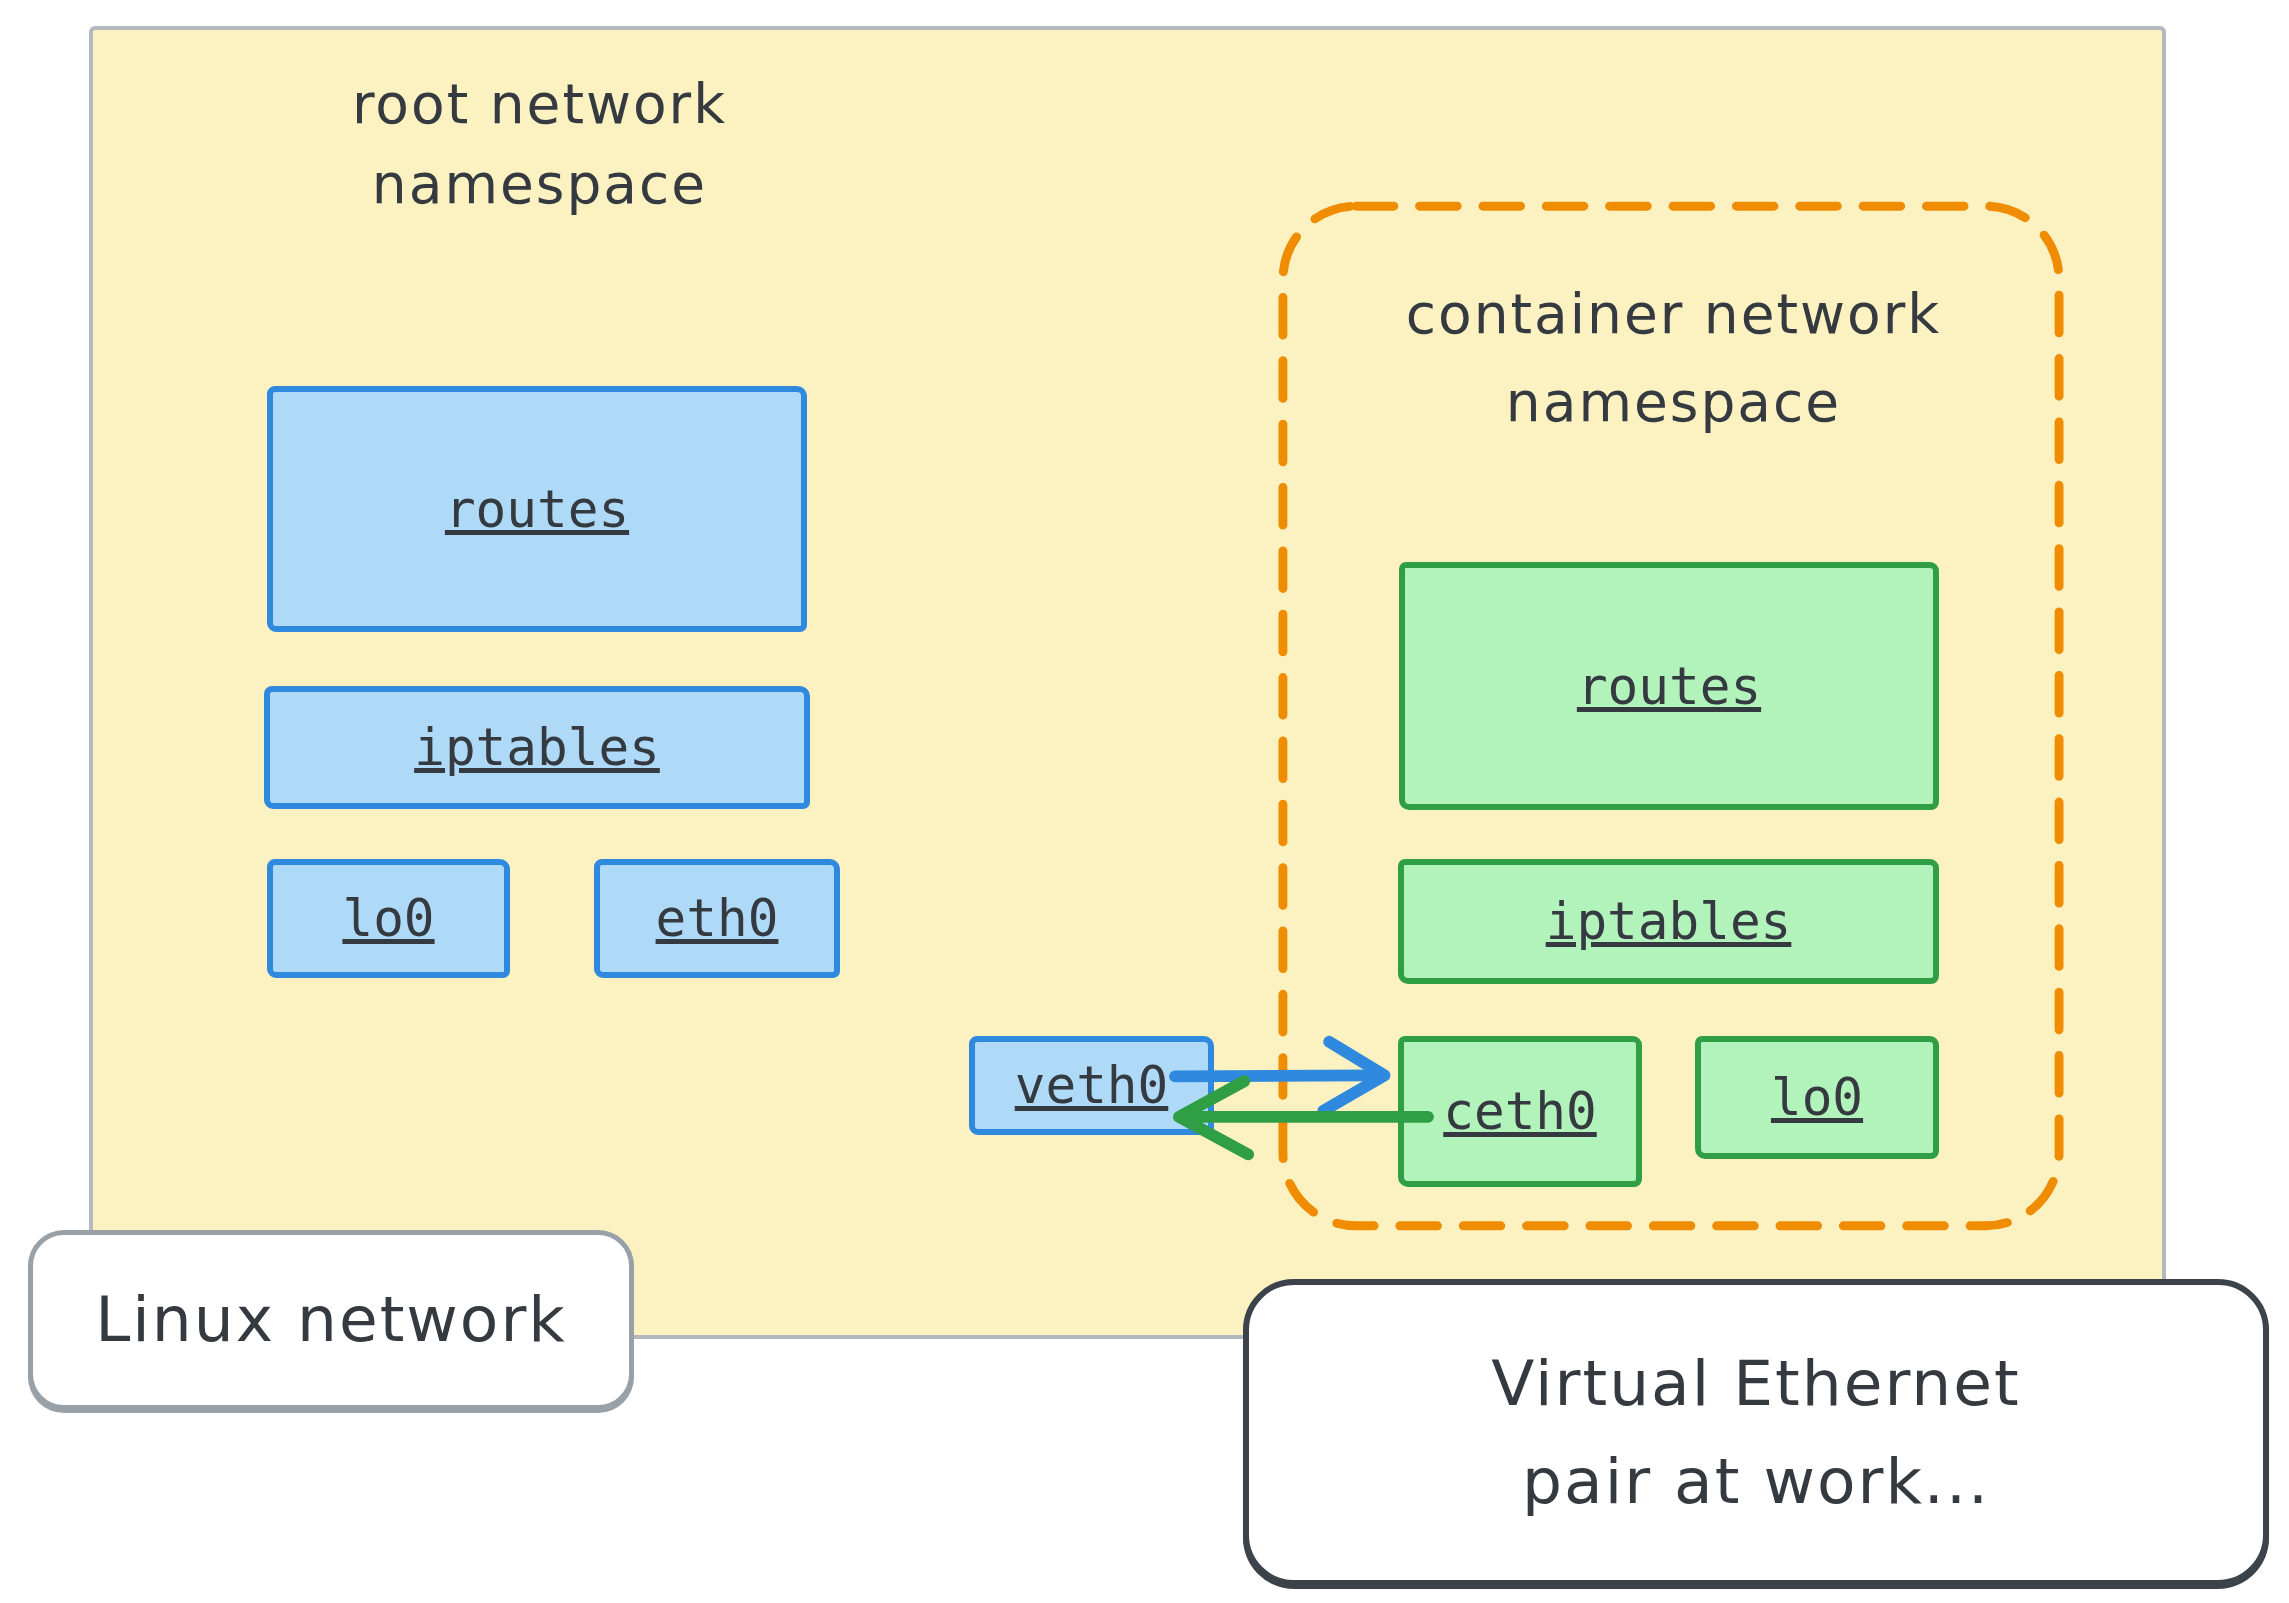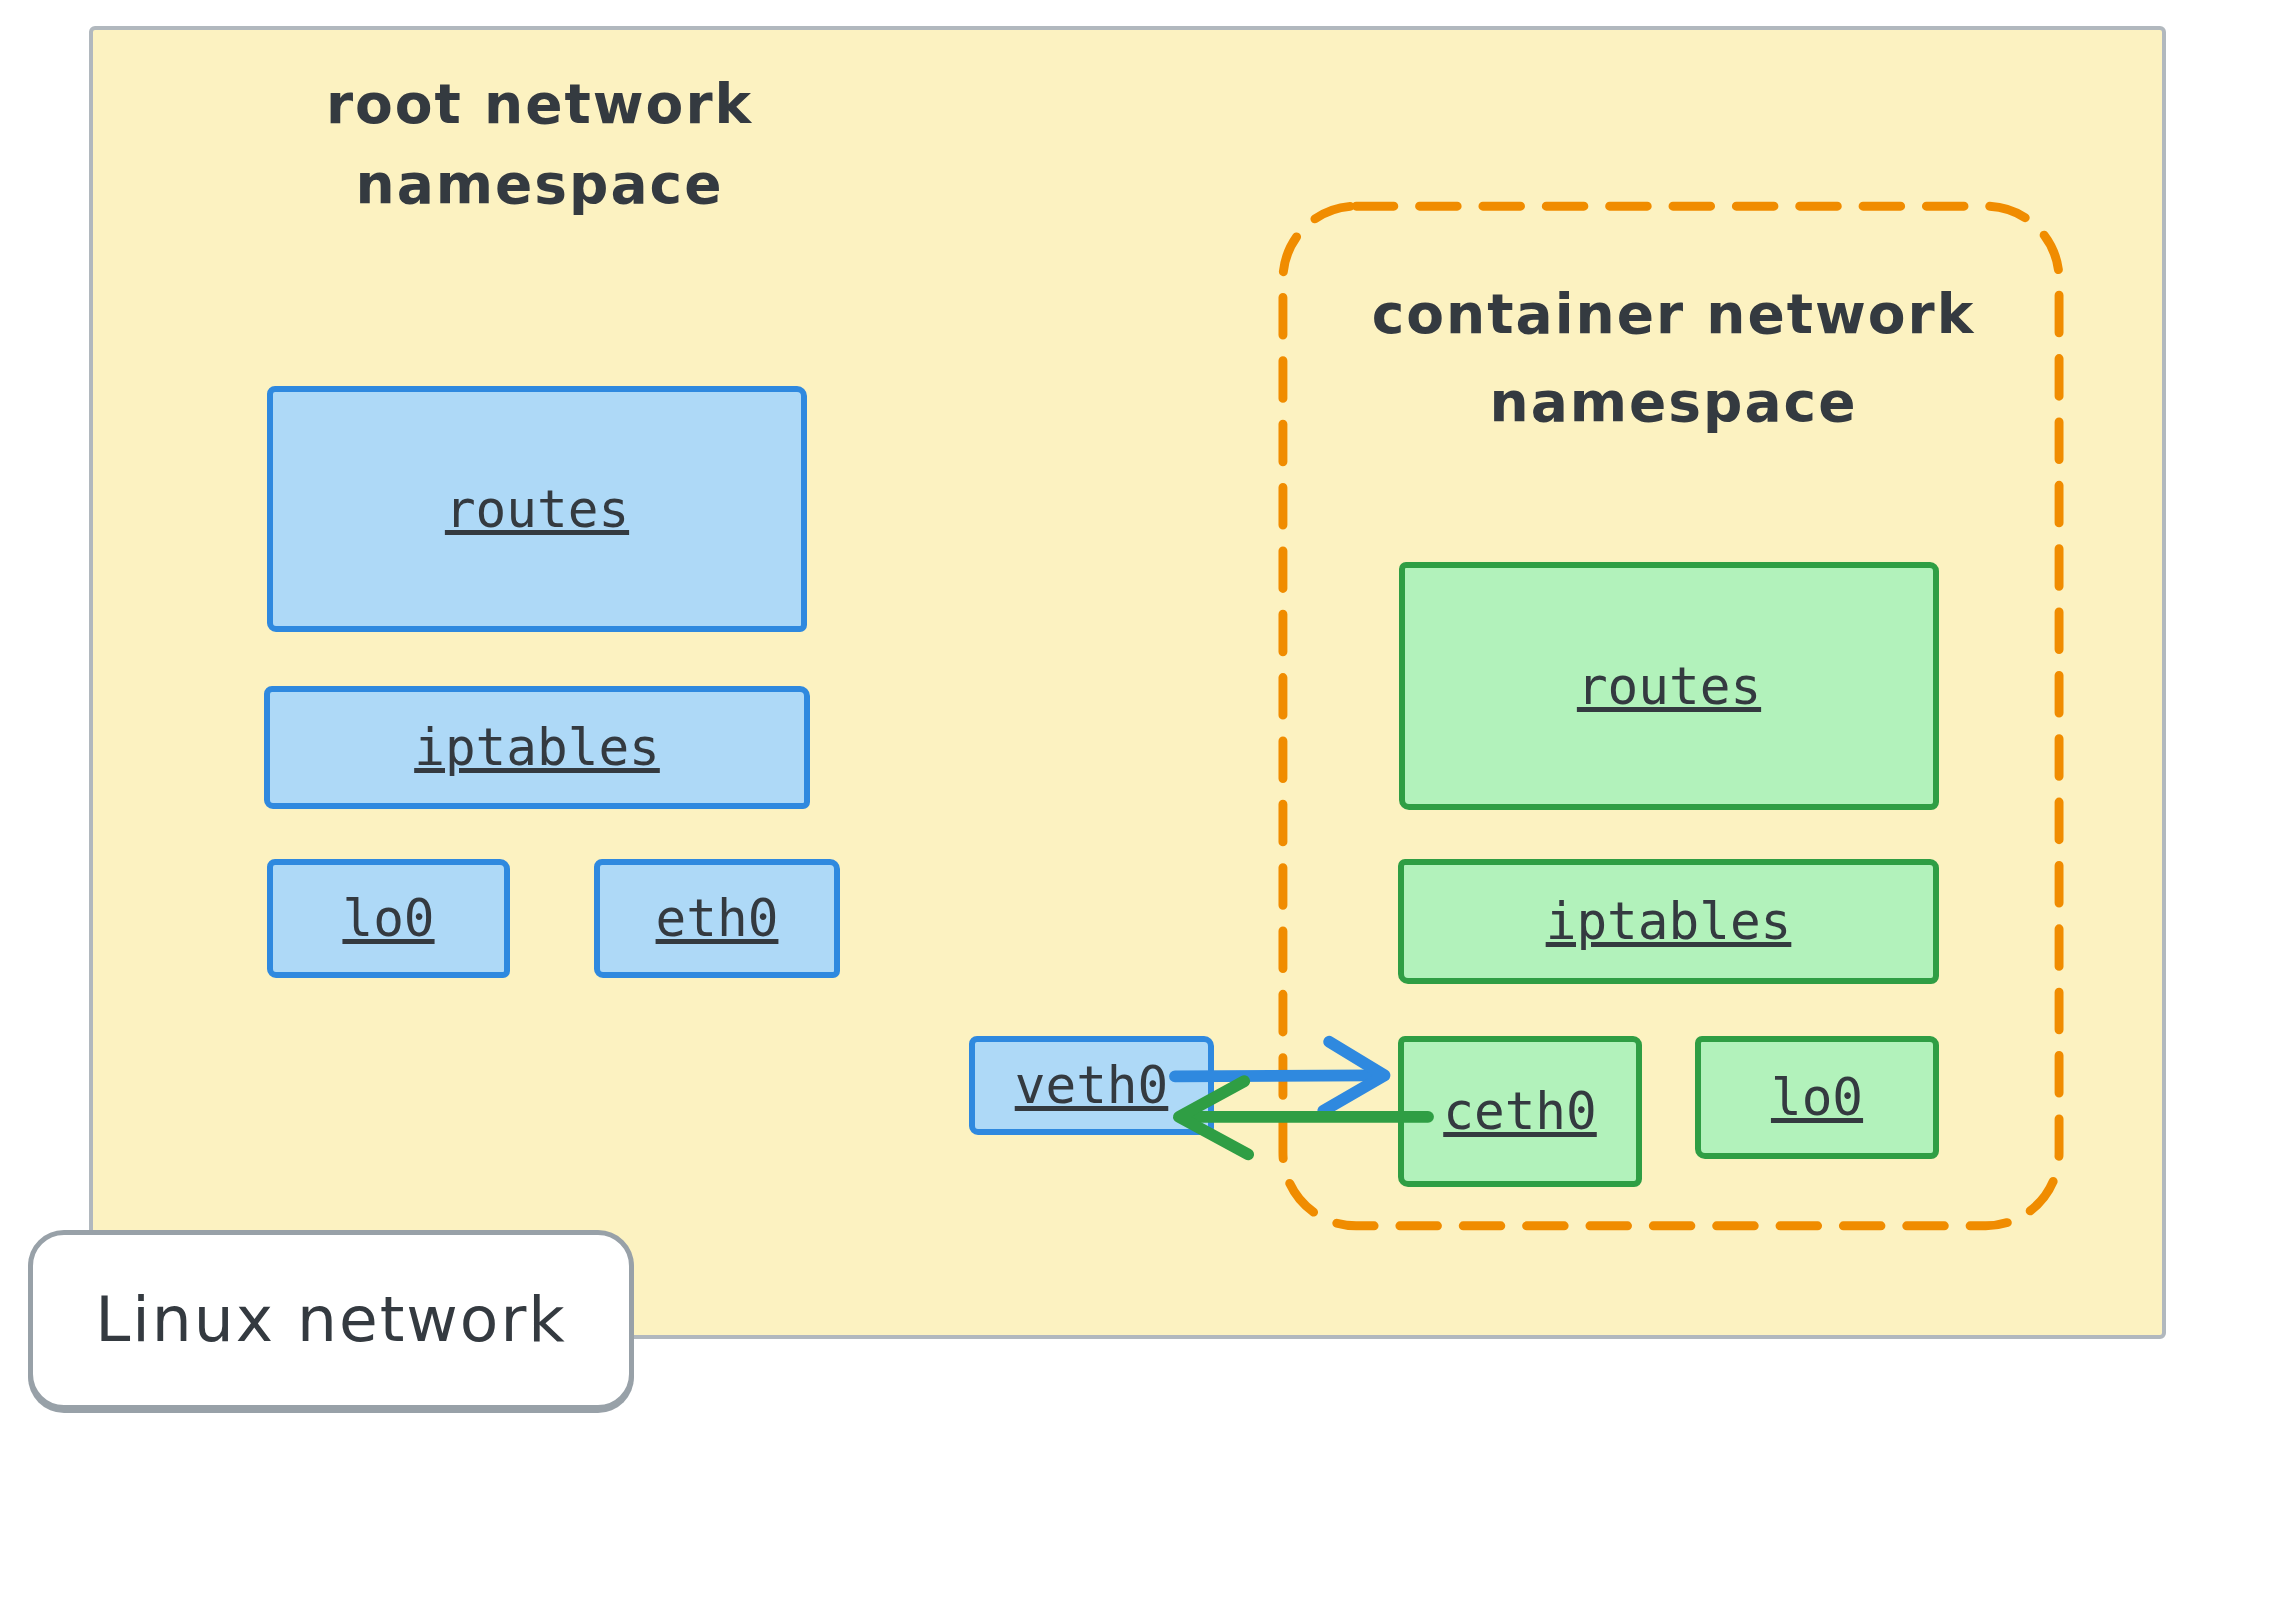"root network" .hand-title { font-weight: bold -> normal }
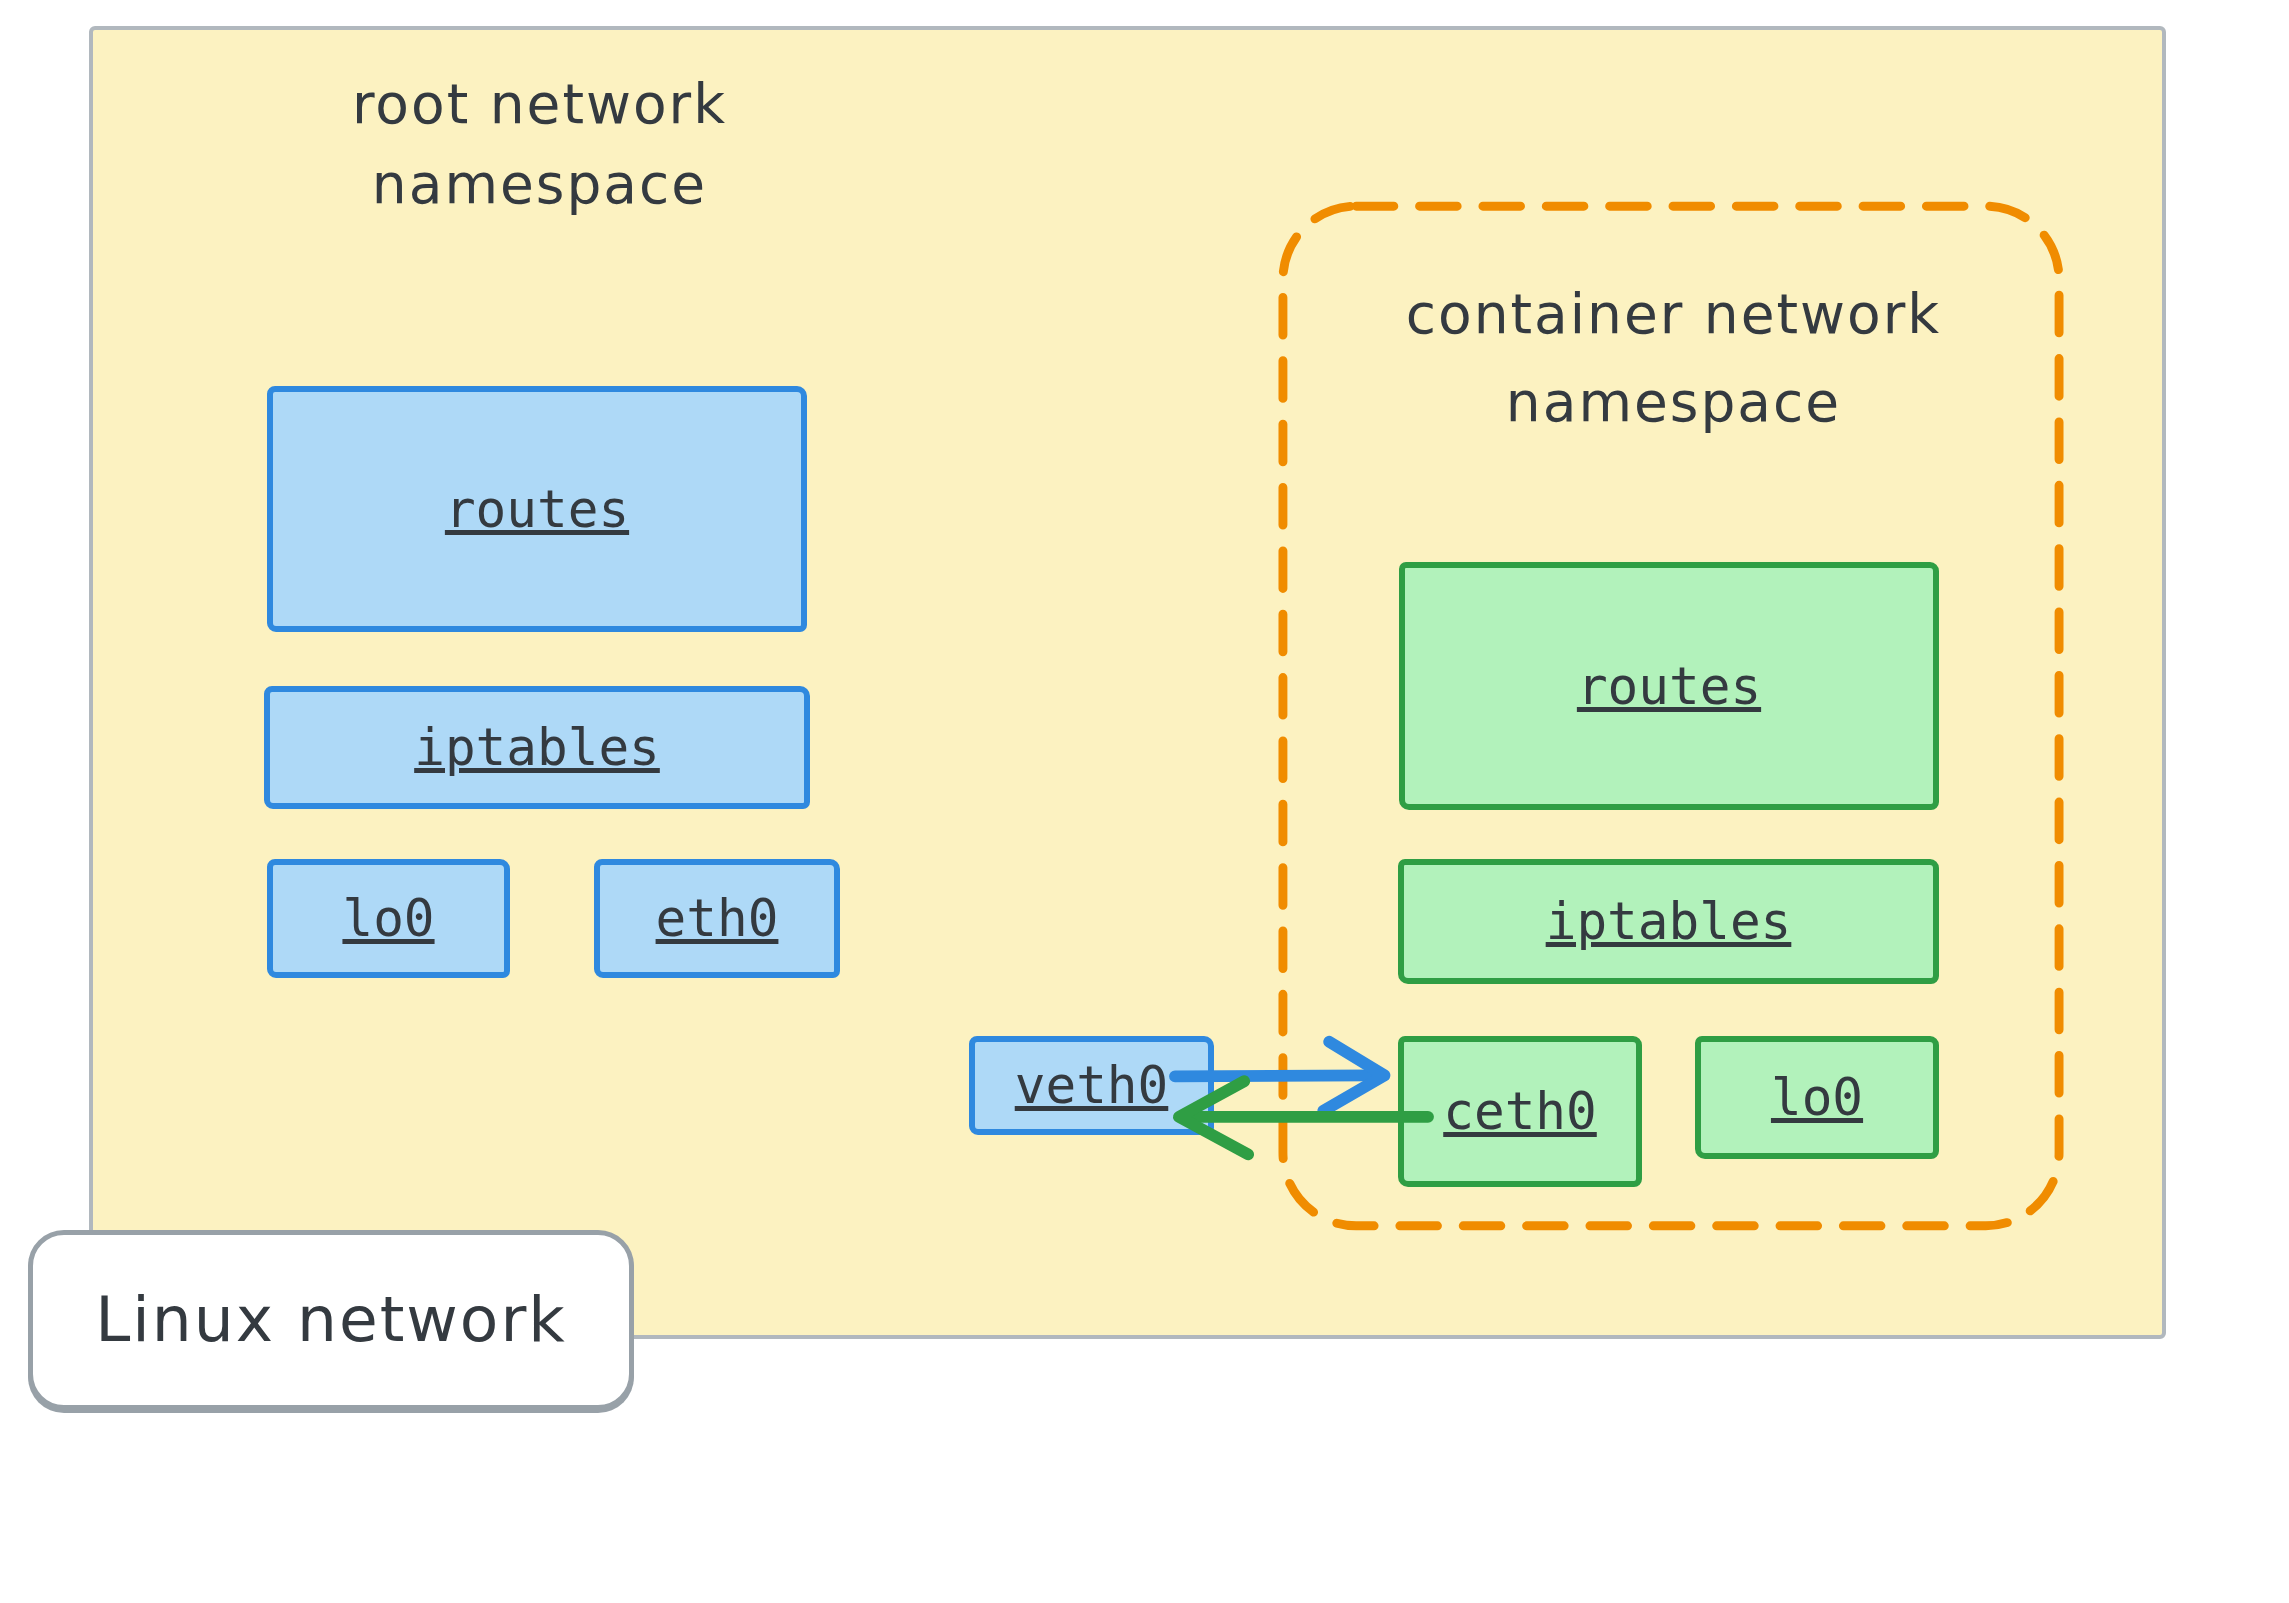"Virtual Ethernet" div.float-label { html: none -> <div> <div>Virtual Ethernet</div> <div>pair at work...</div> </div> }
